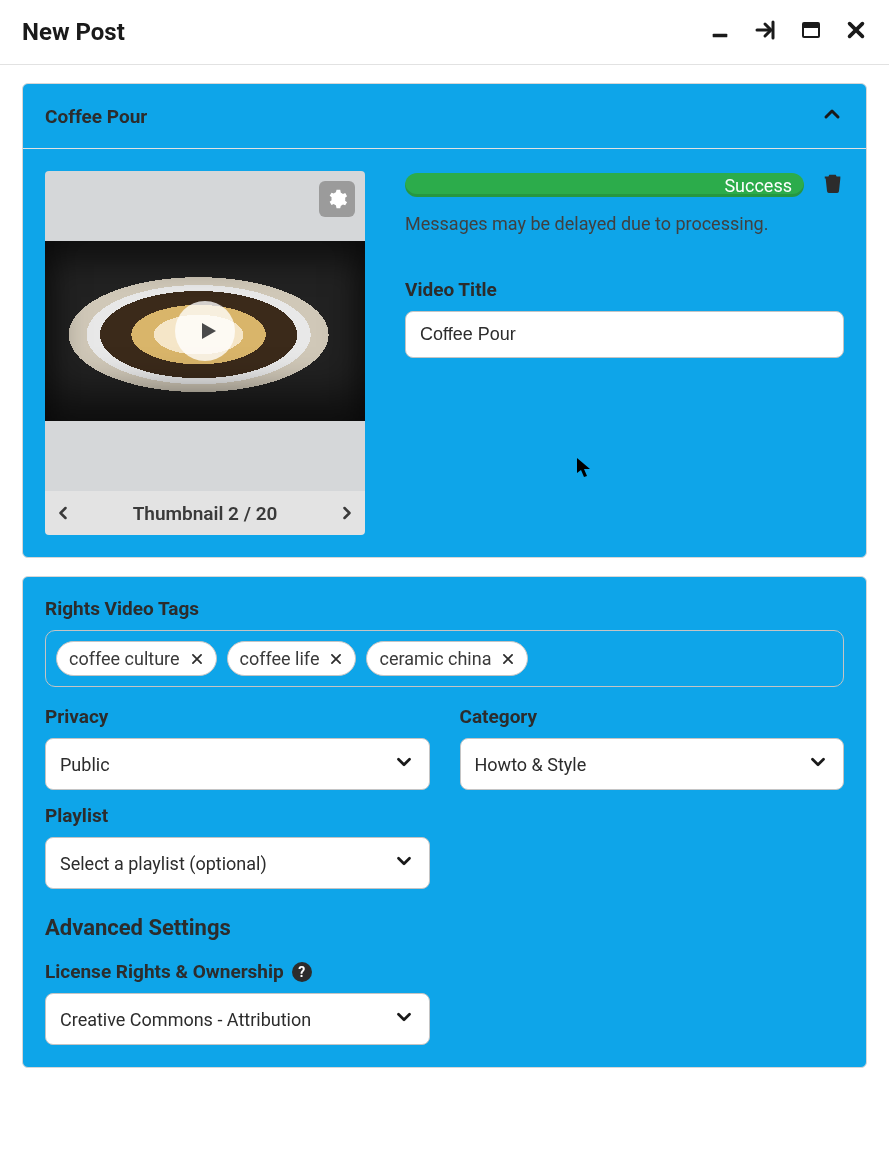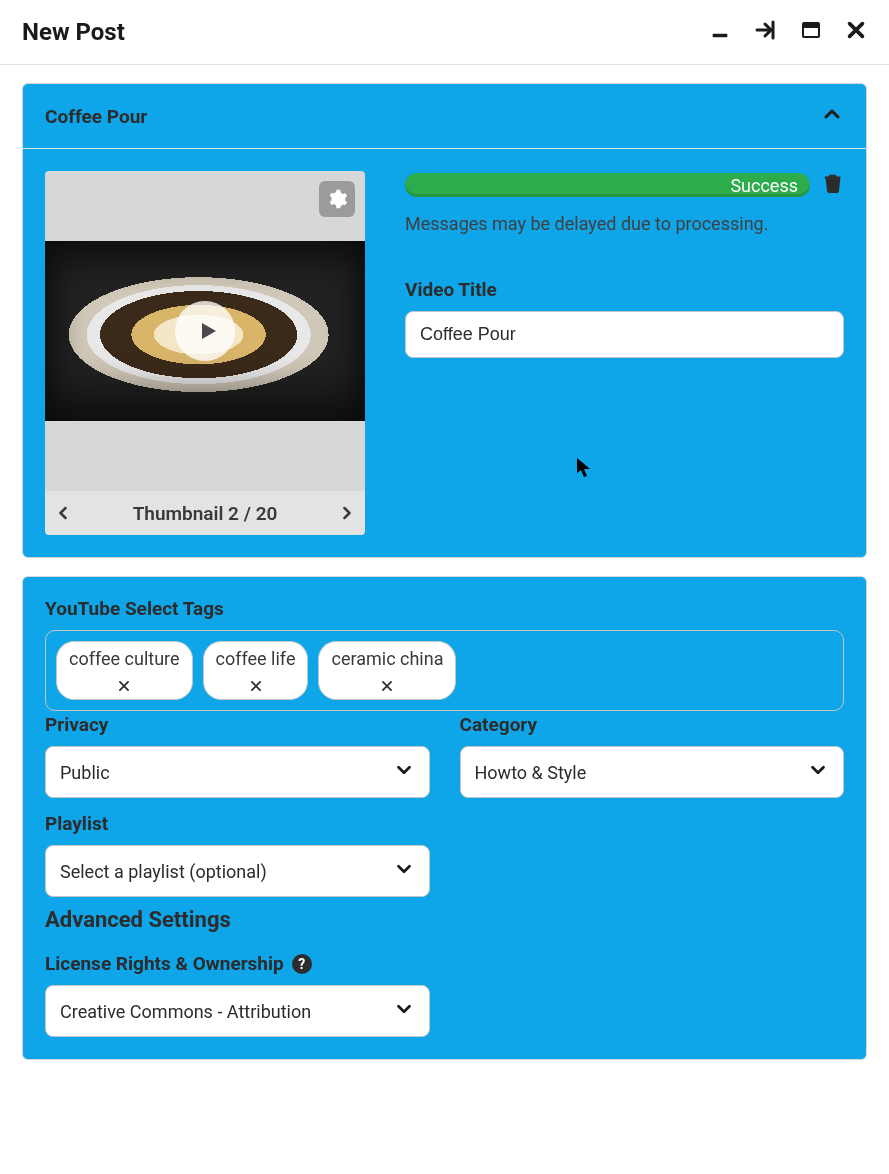"Success" .progress-row { gap: 12px -> 18px }
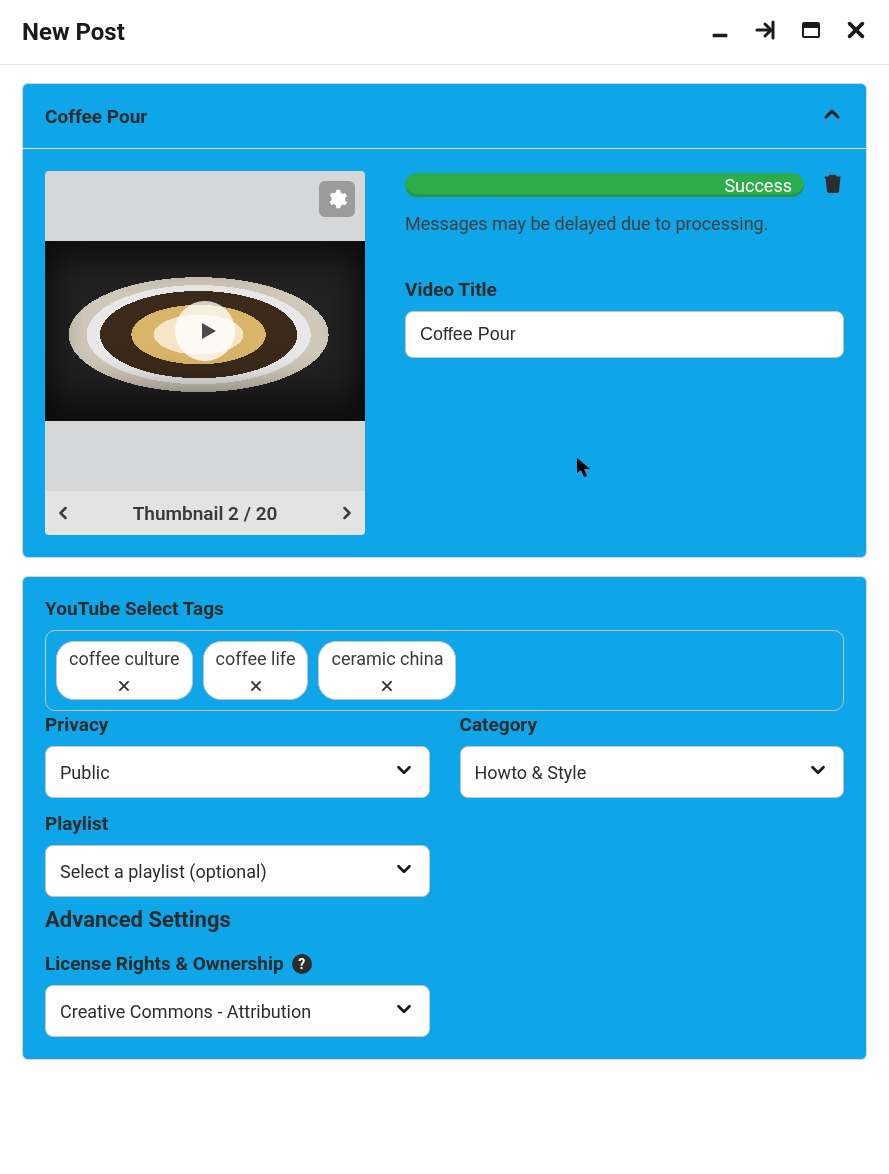"YouTube Select Tags" div.field-label { text: YouTube Select -> Rights Video }
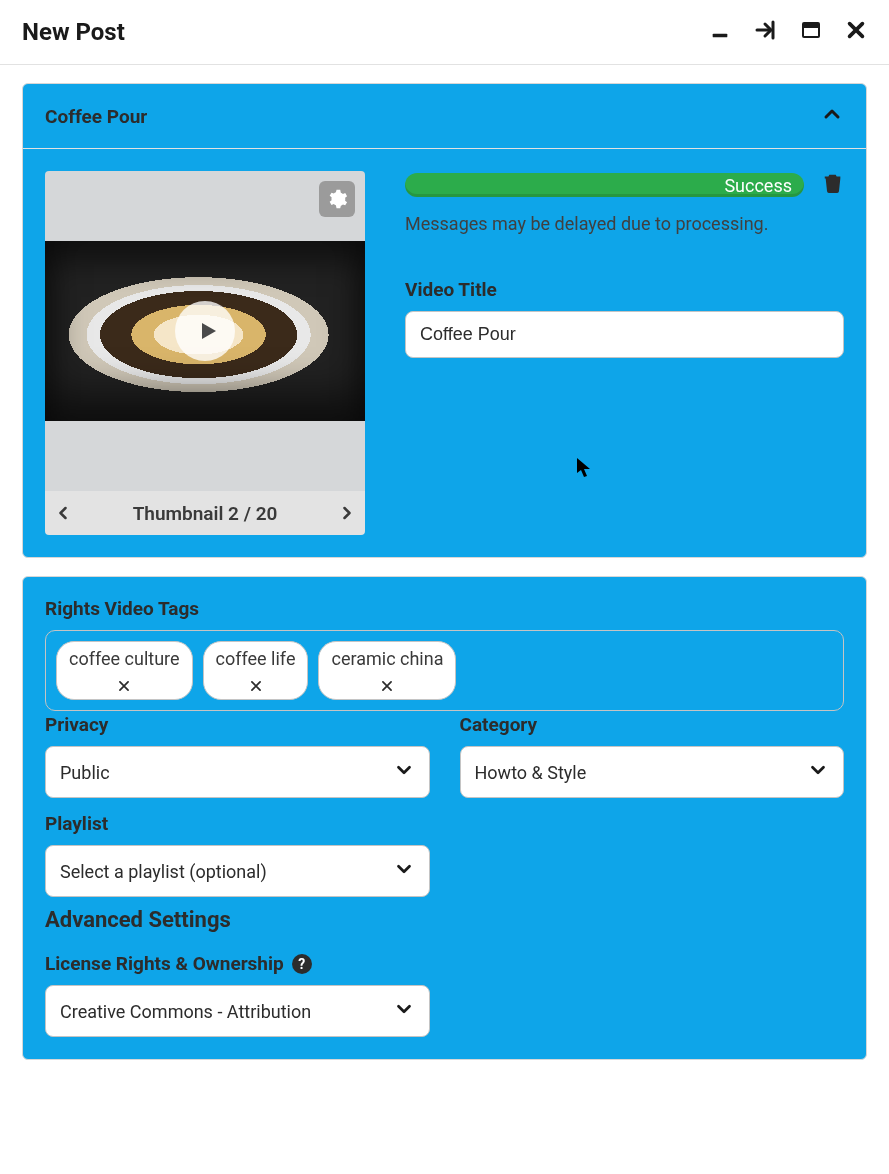"coffee culture" .tag { flex-direction: column -> none }
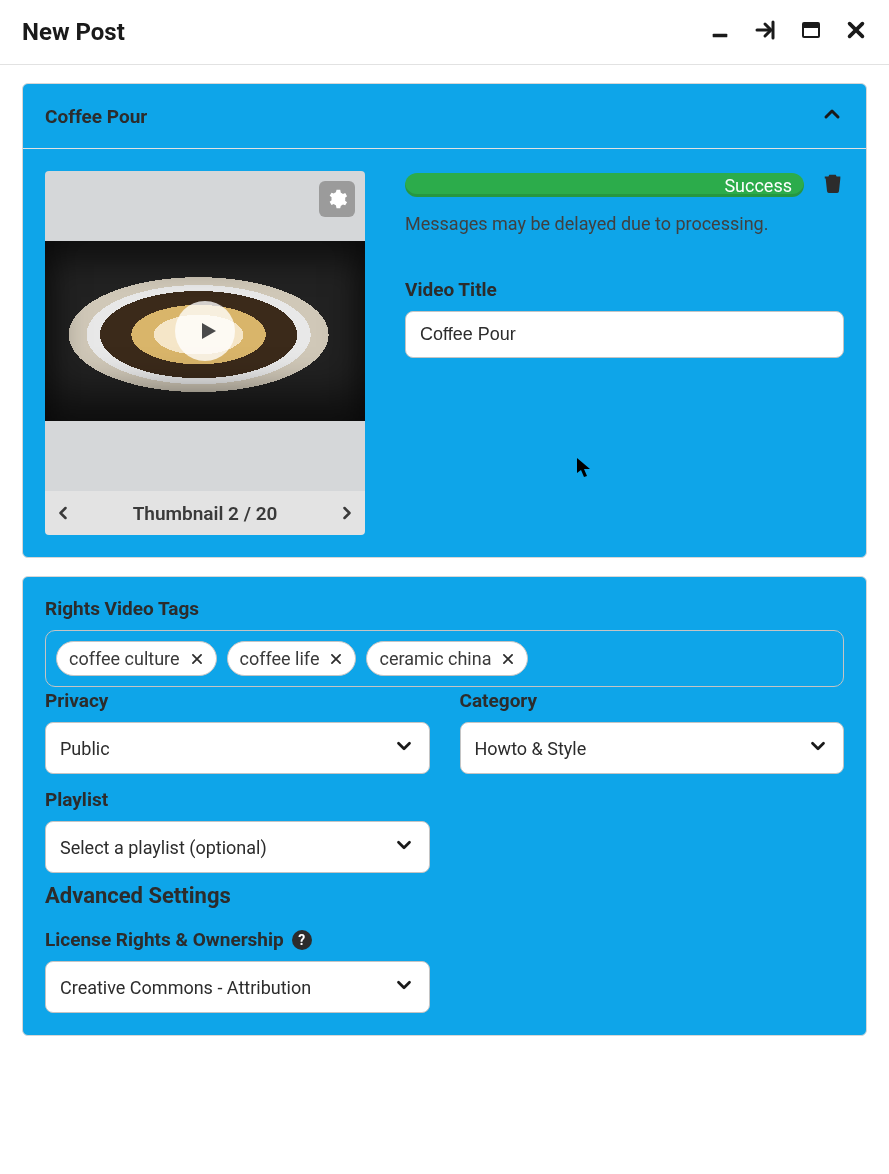"Privacy" .two-col { margin-top: 2px -> 18px }
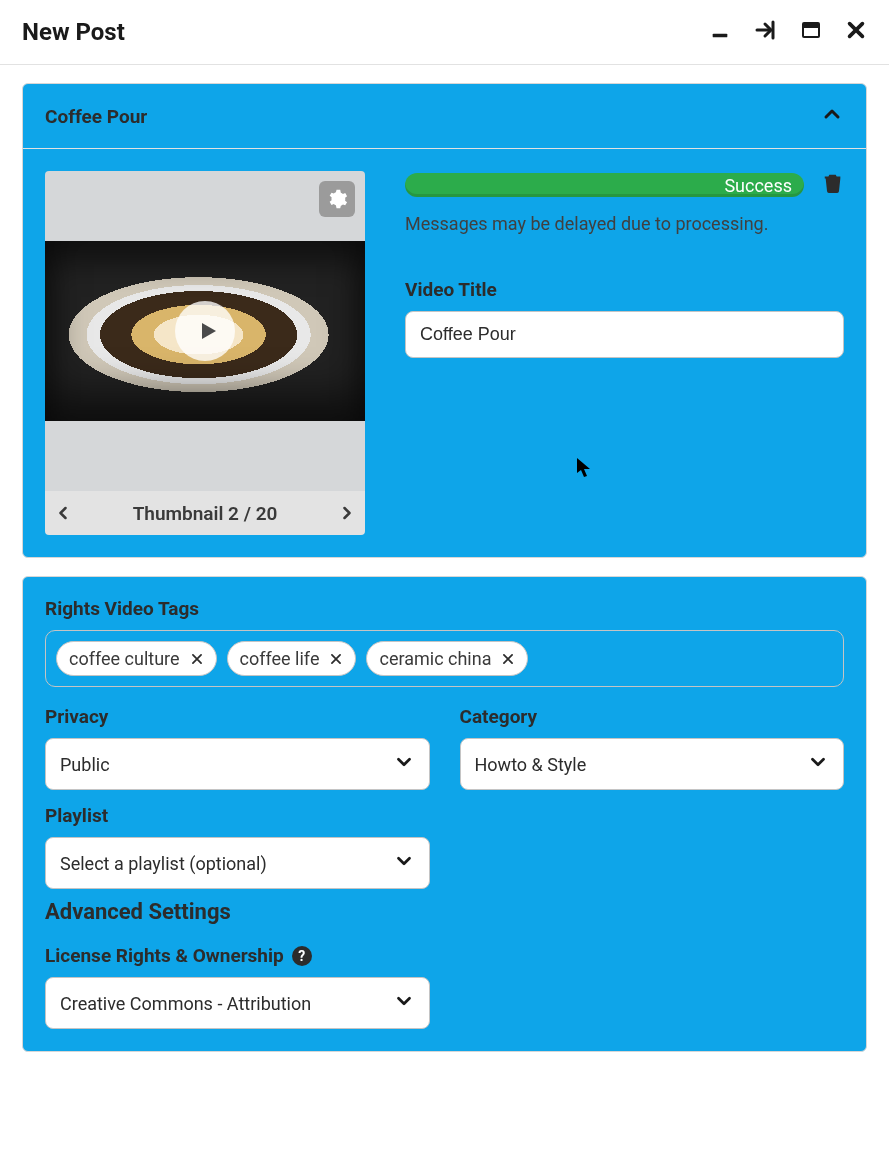"Advanced Settings" .section-h { margin-top: 10px -> 26px }
